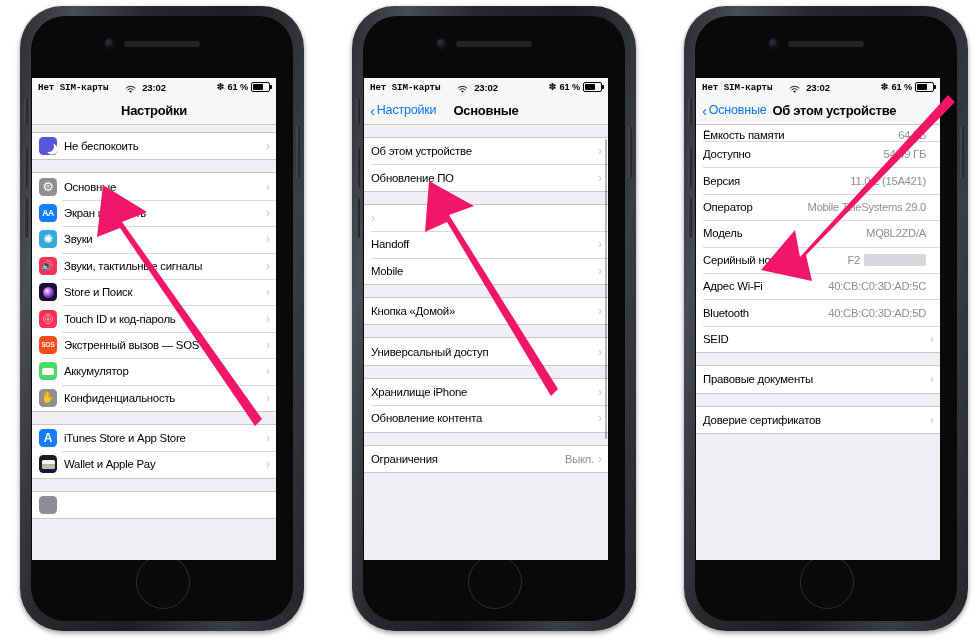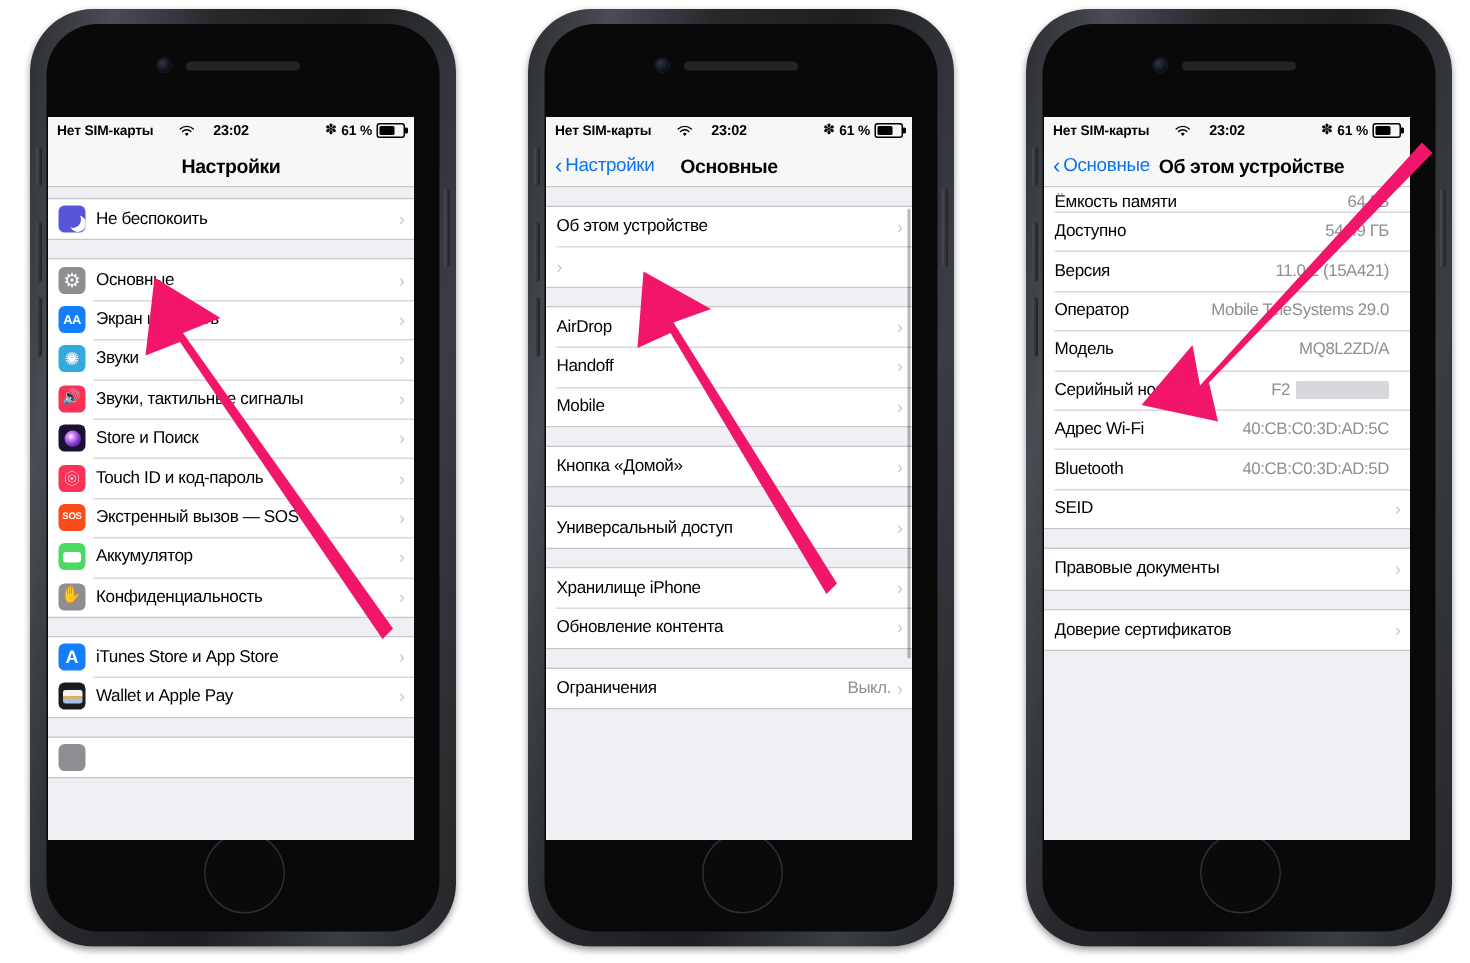"Нет SIM-карты" .sb-left { align-items: flex-start -> flex-end; font-family: none -> Liberation Mono, monospace }
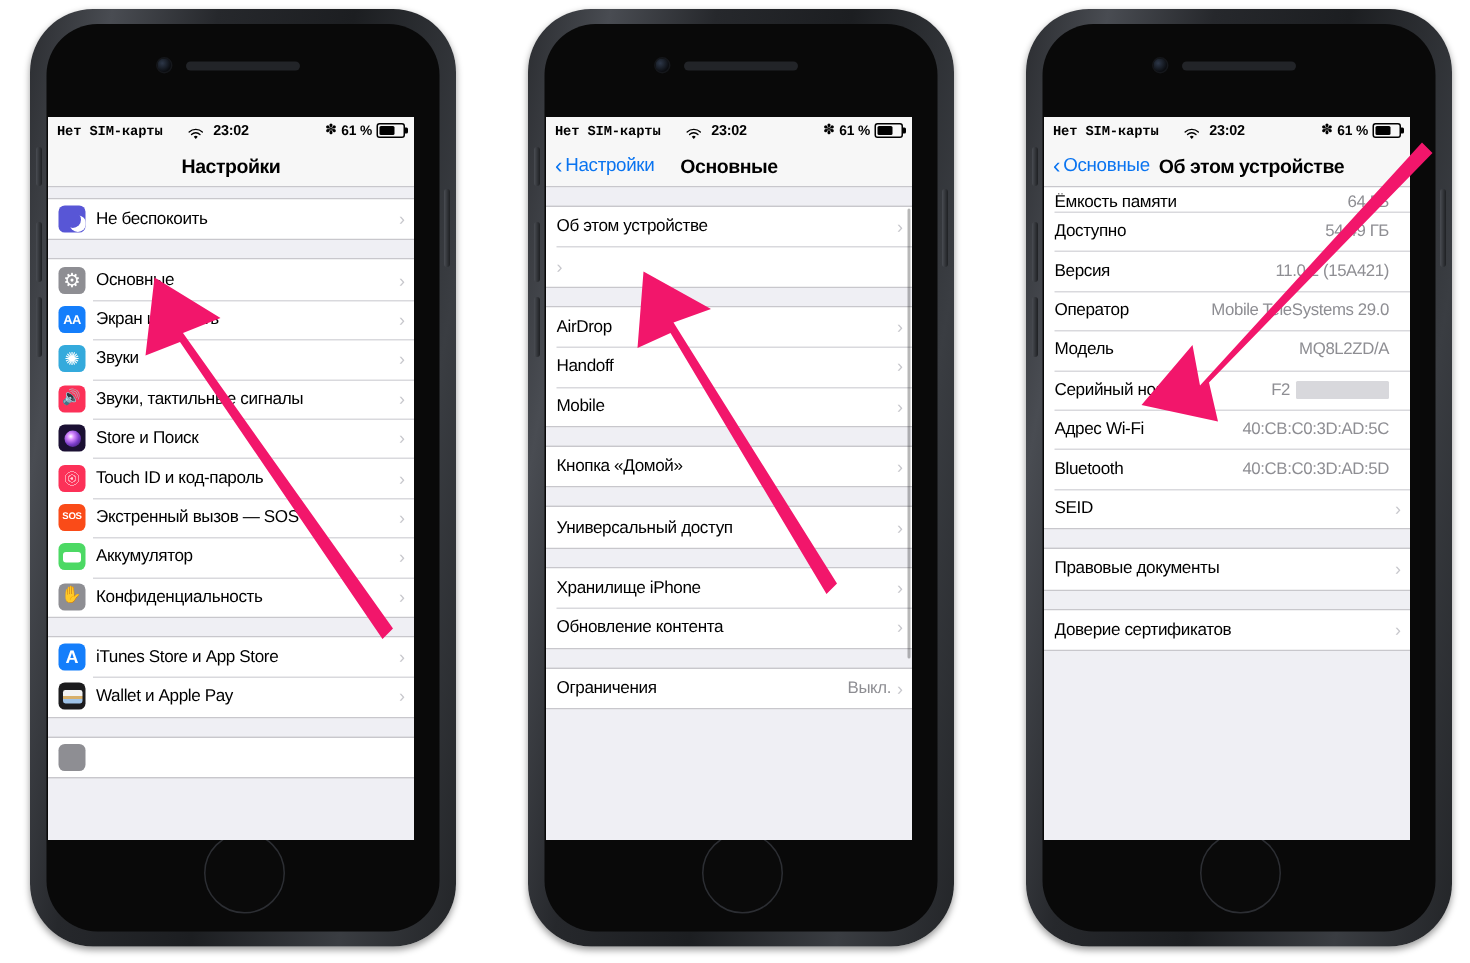"Обновление ПО" span.label { html: none -> <span>Обновление ПО</span> }
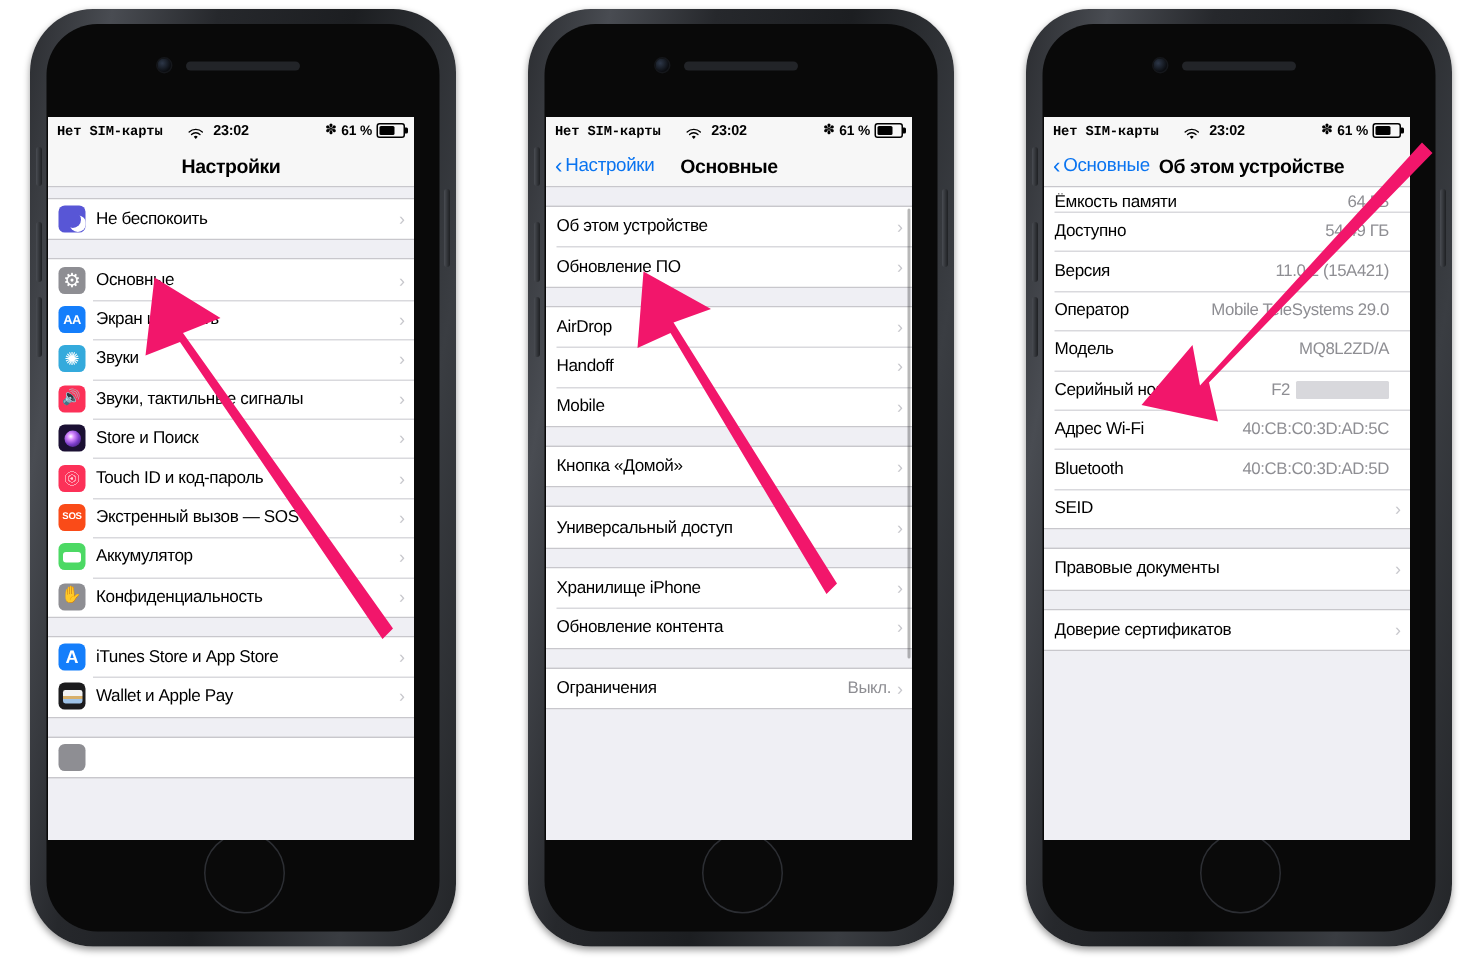"AirDrop" span.label { html: <span>AirDrop</span> -> none }
